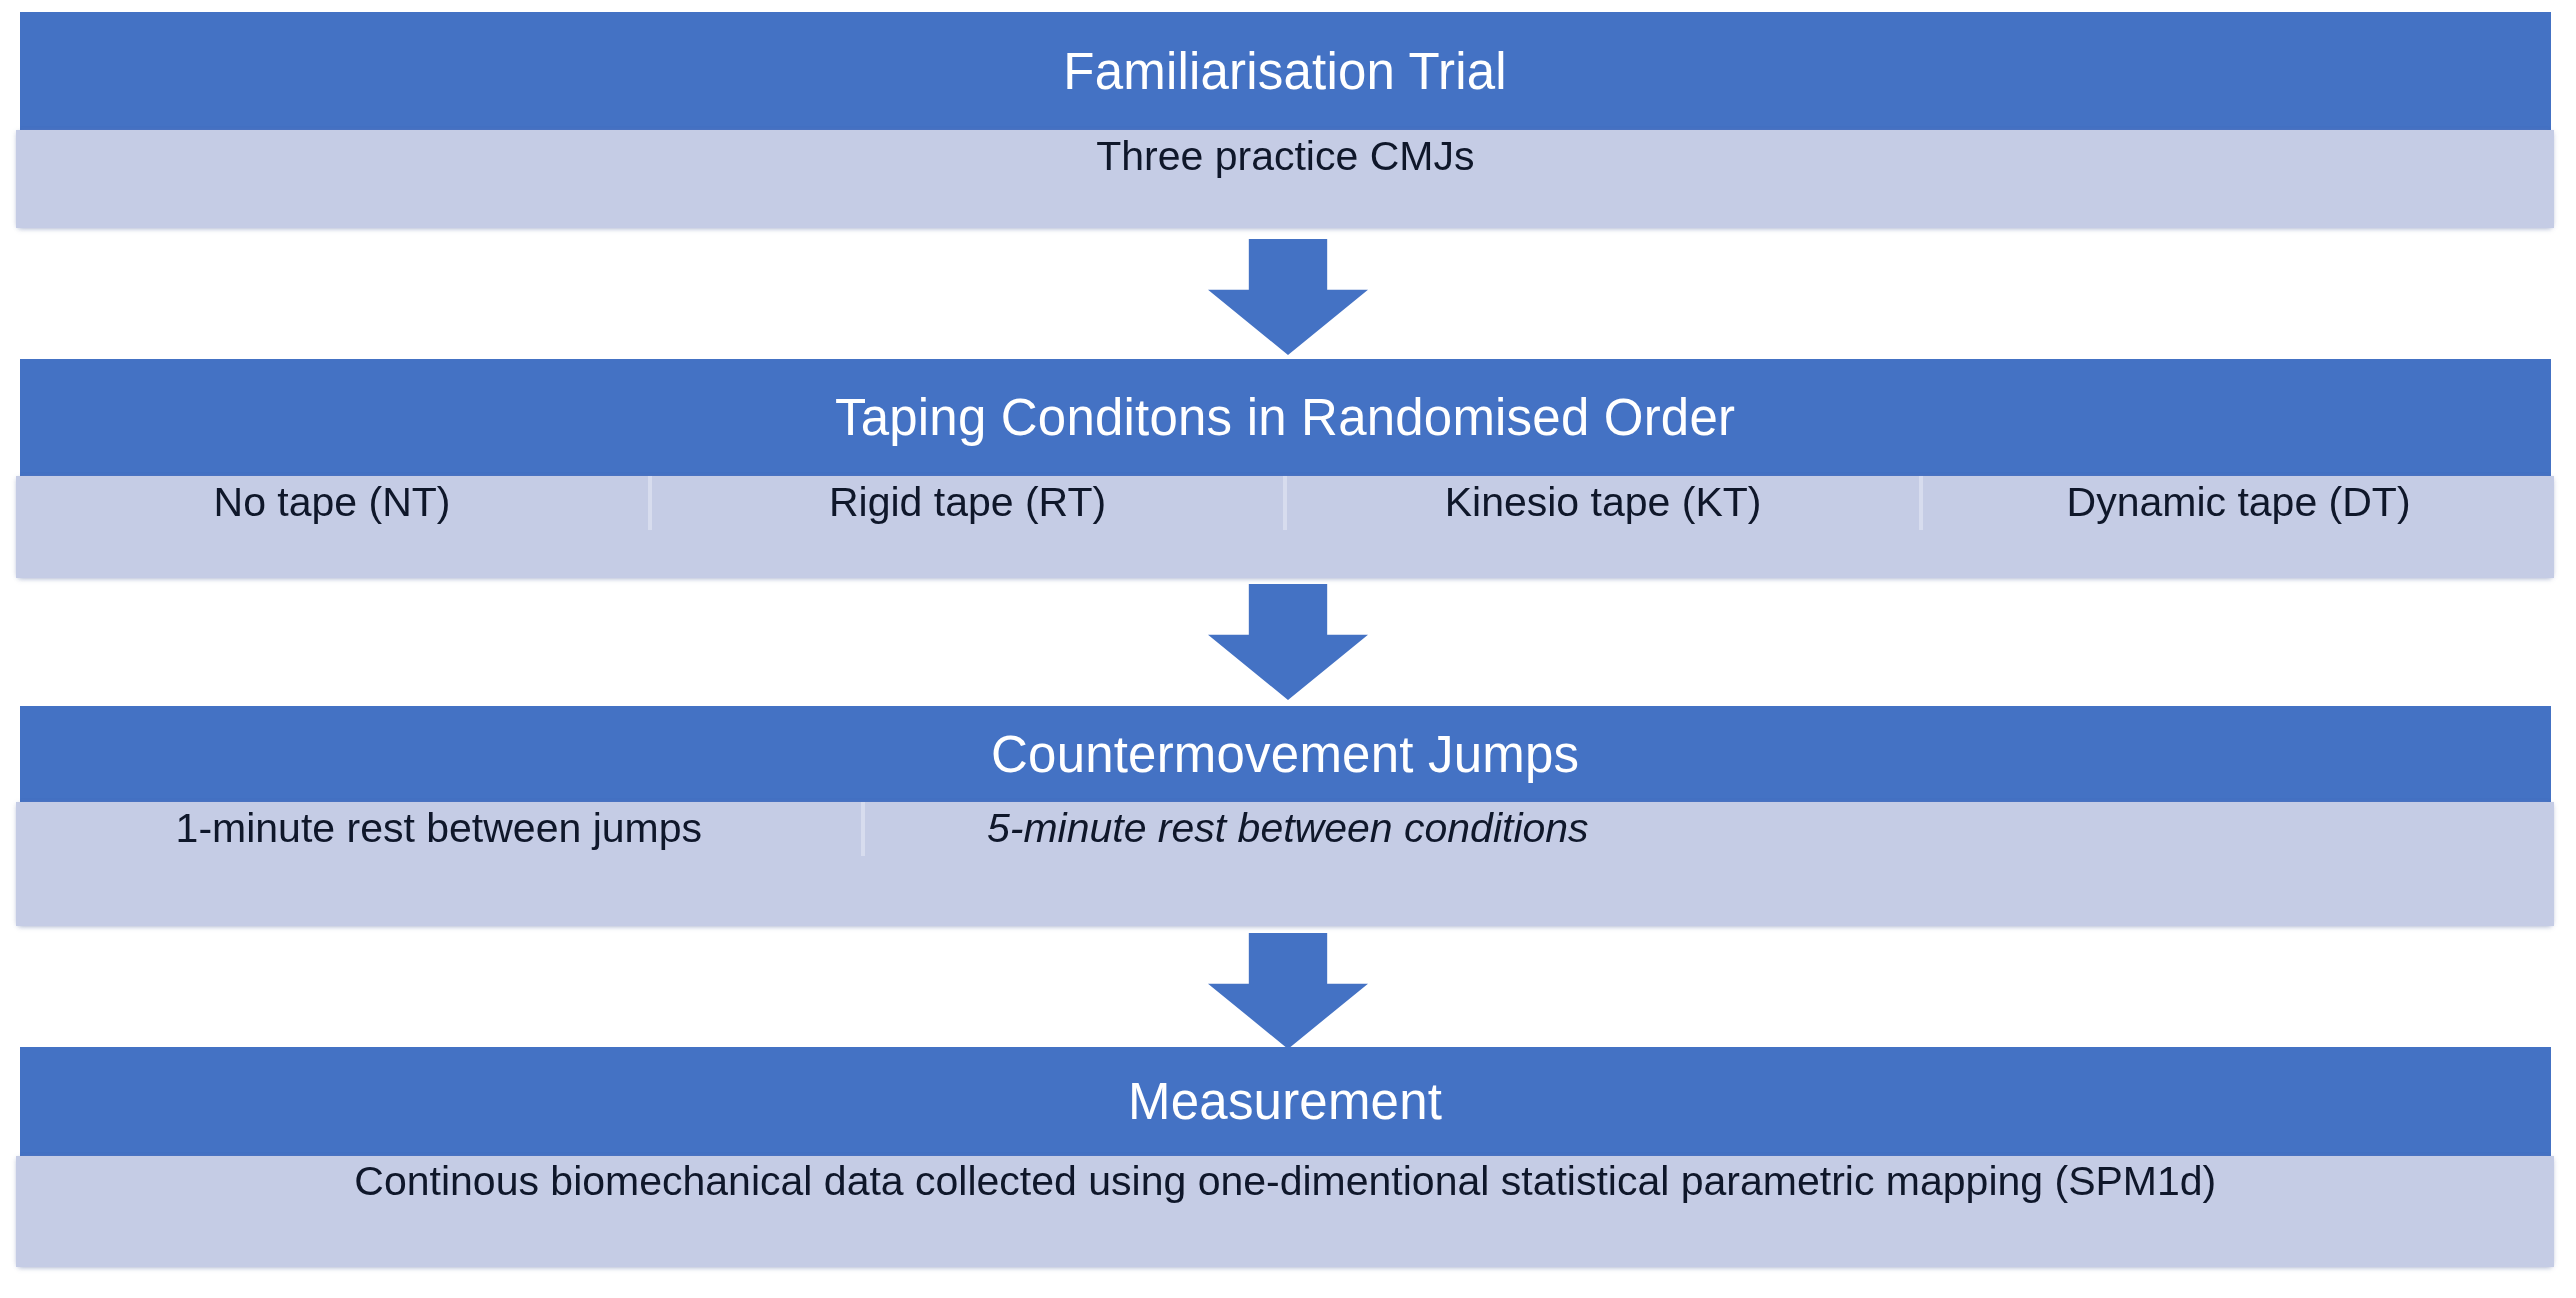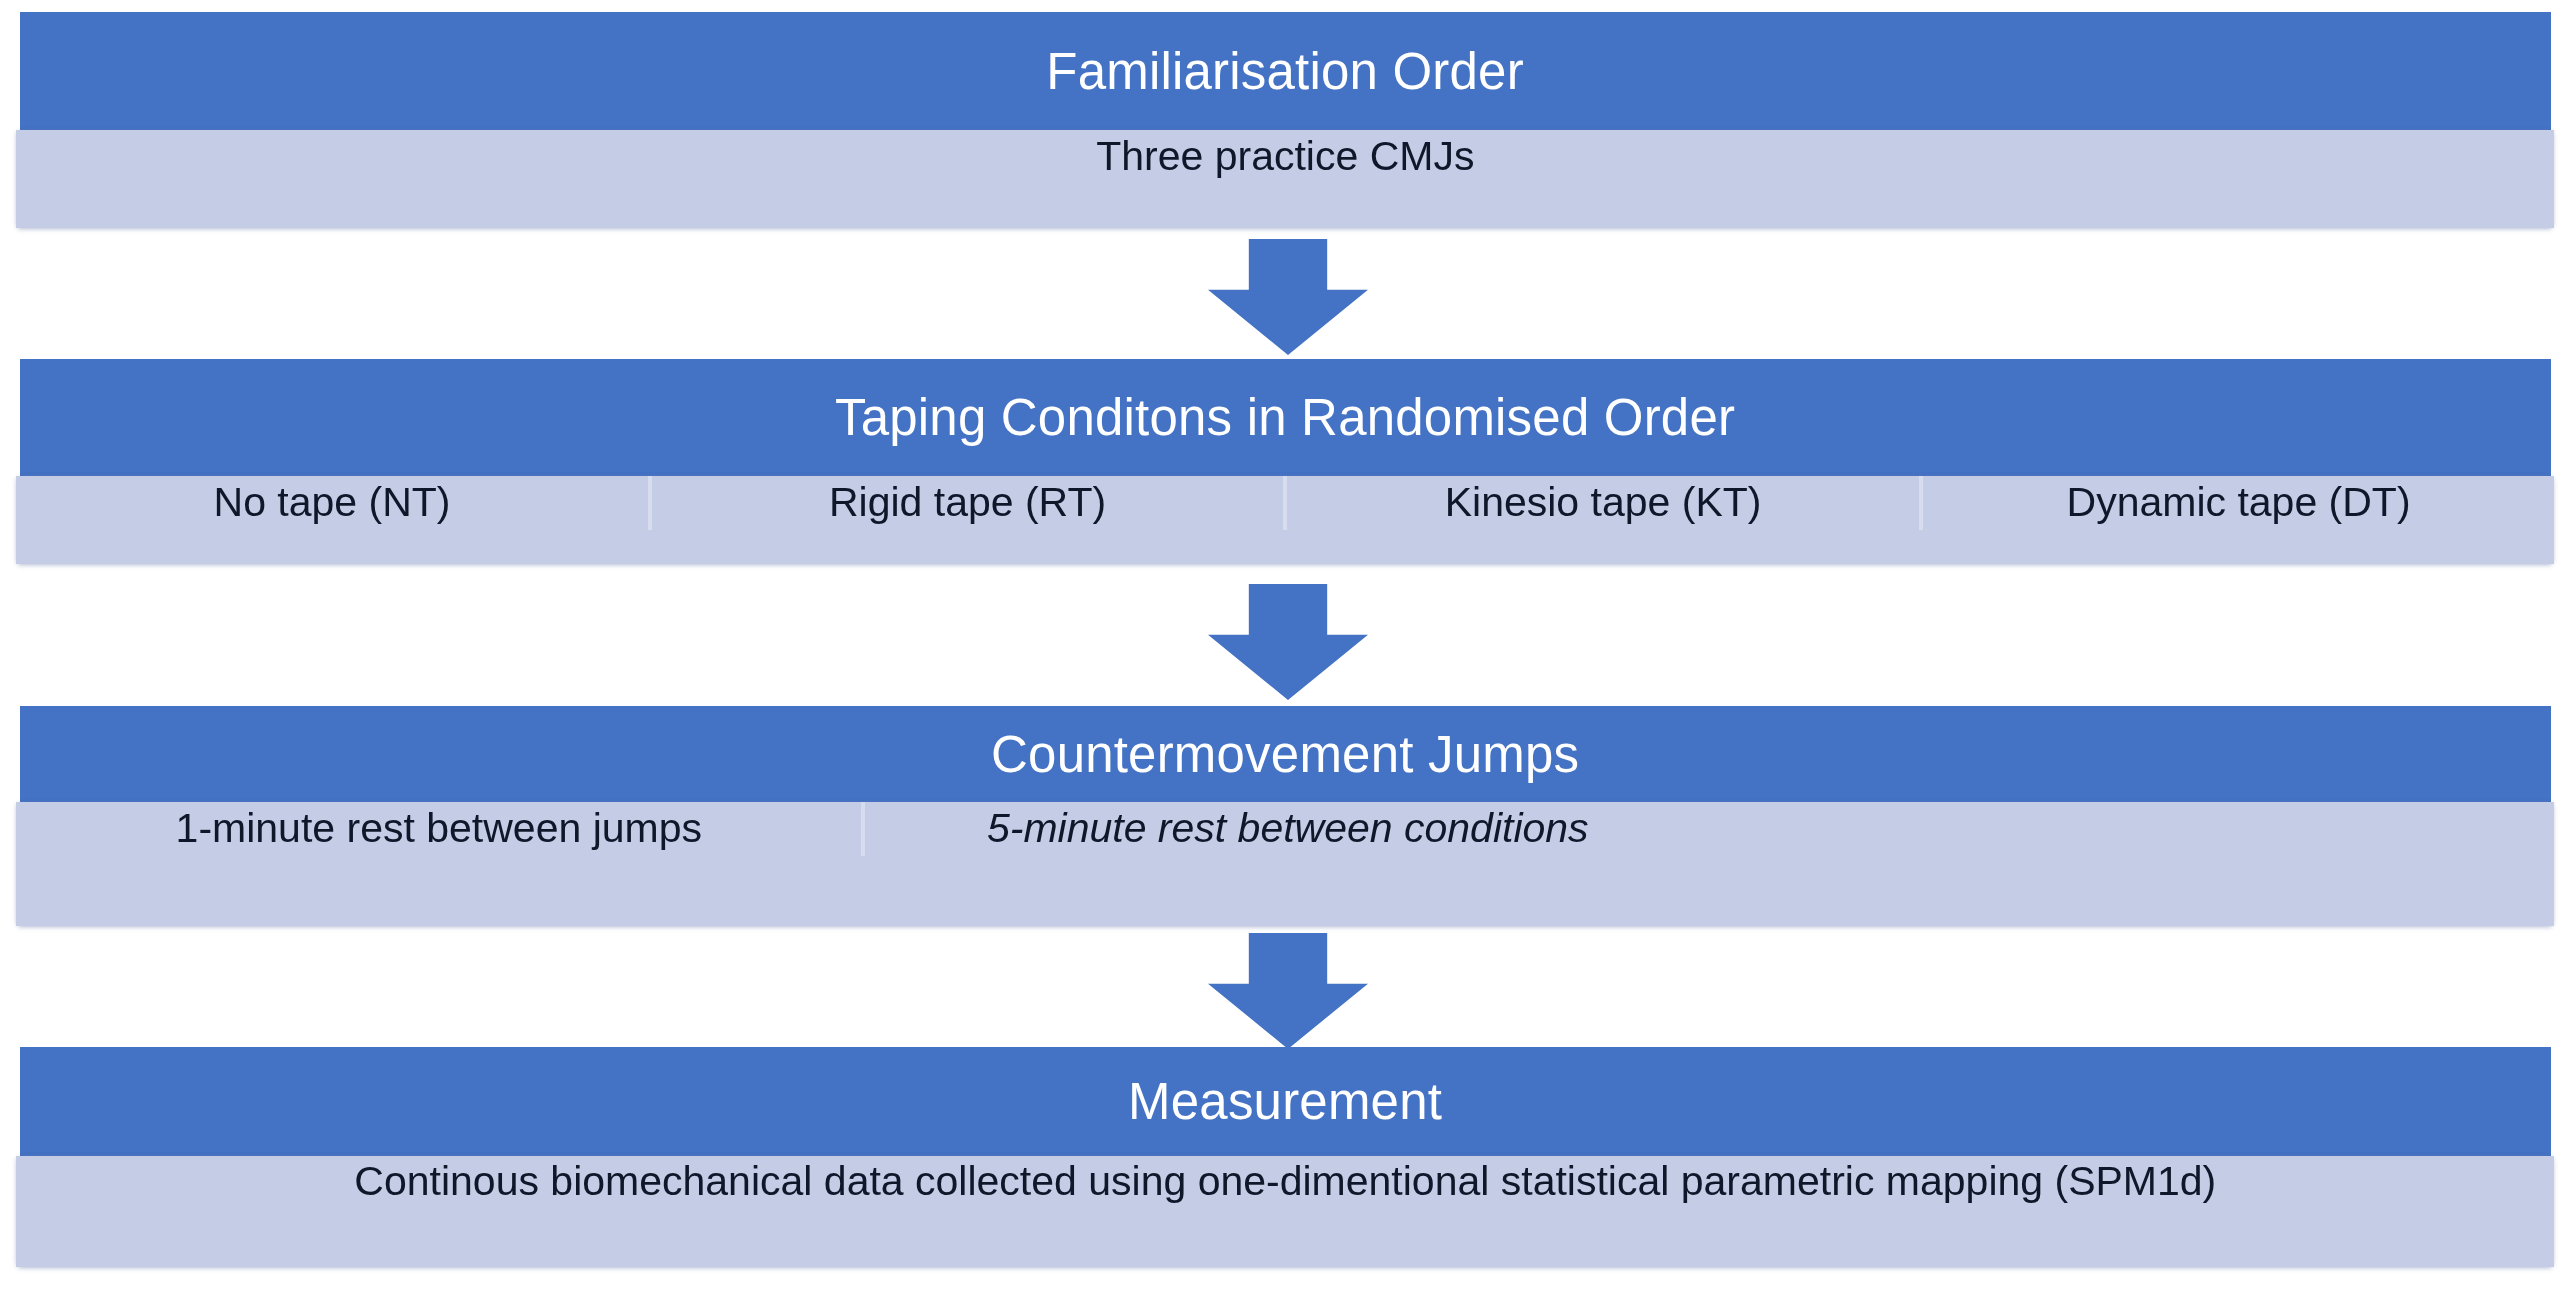"Familiarisation Order" div.block-header { text: Order -> Trial }
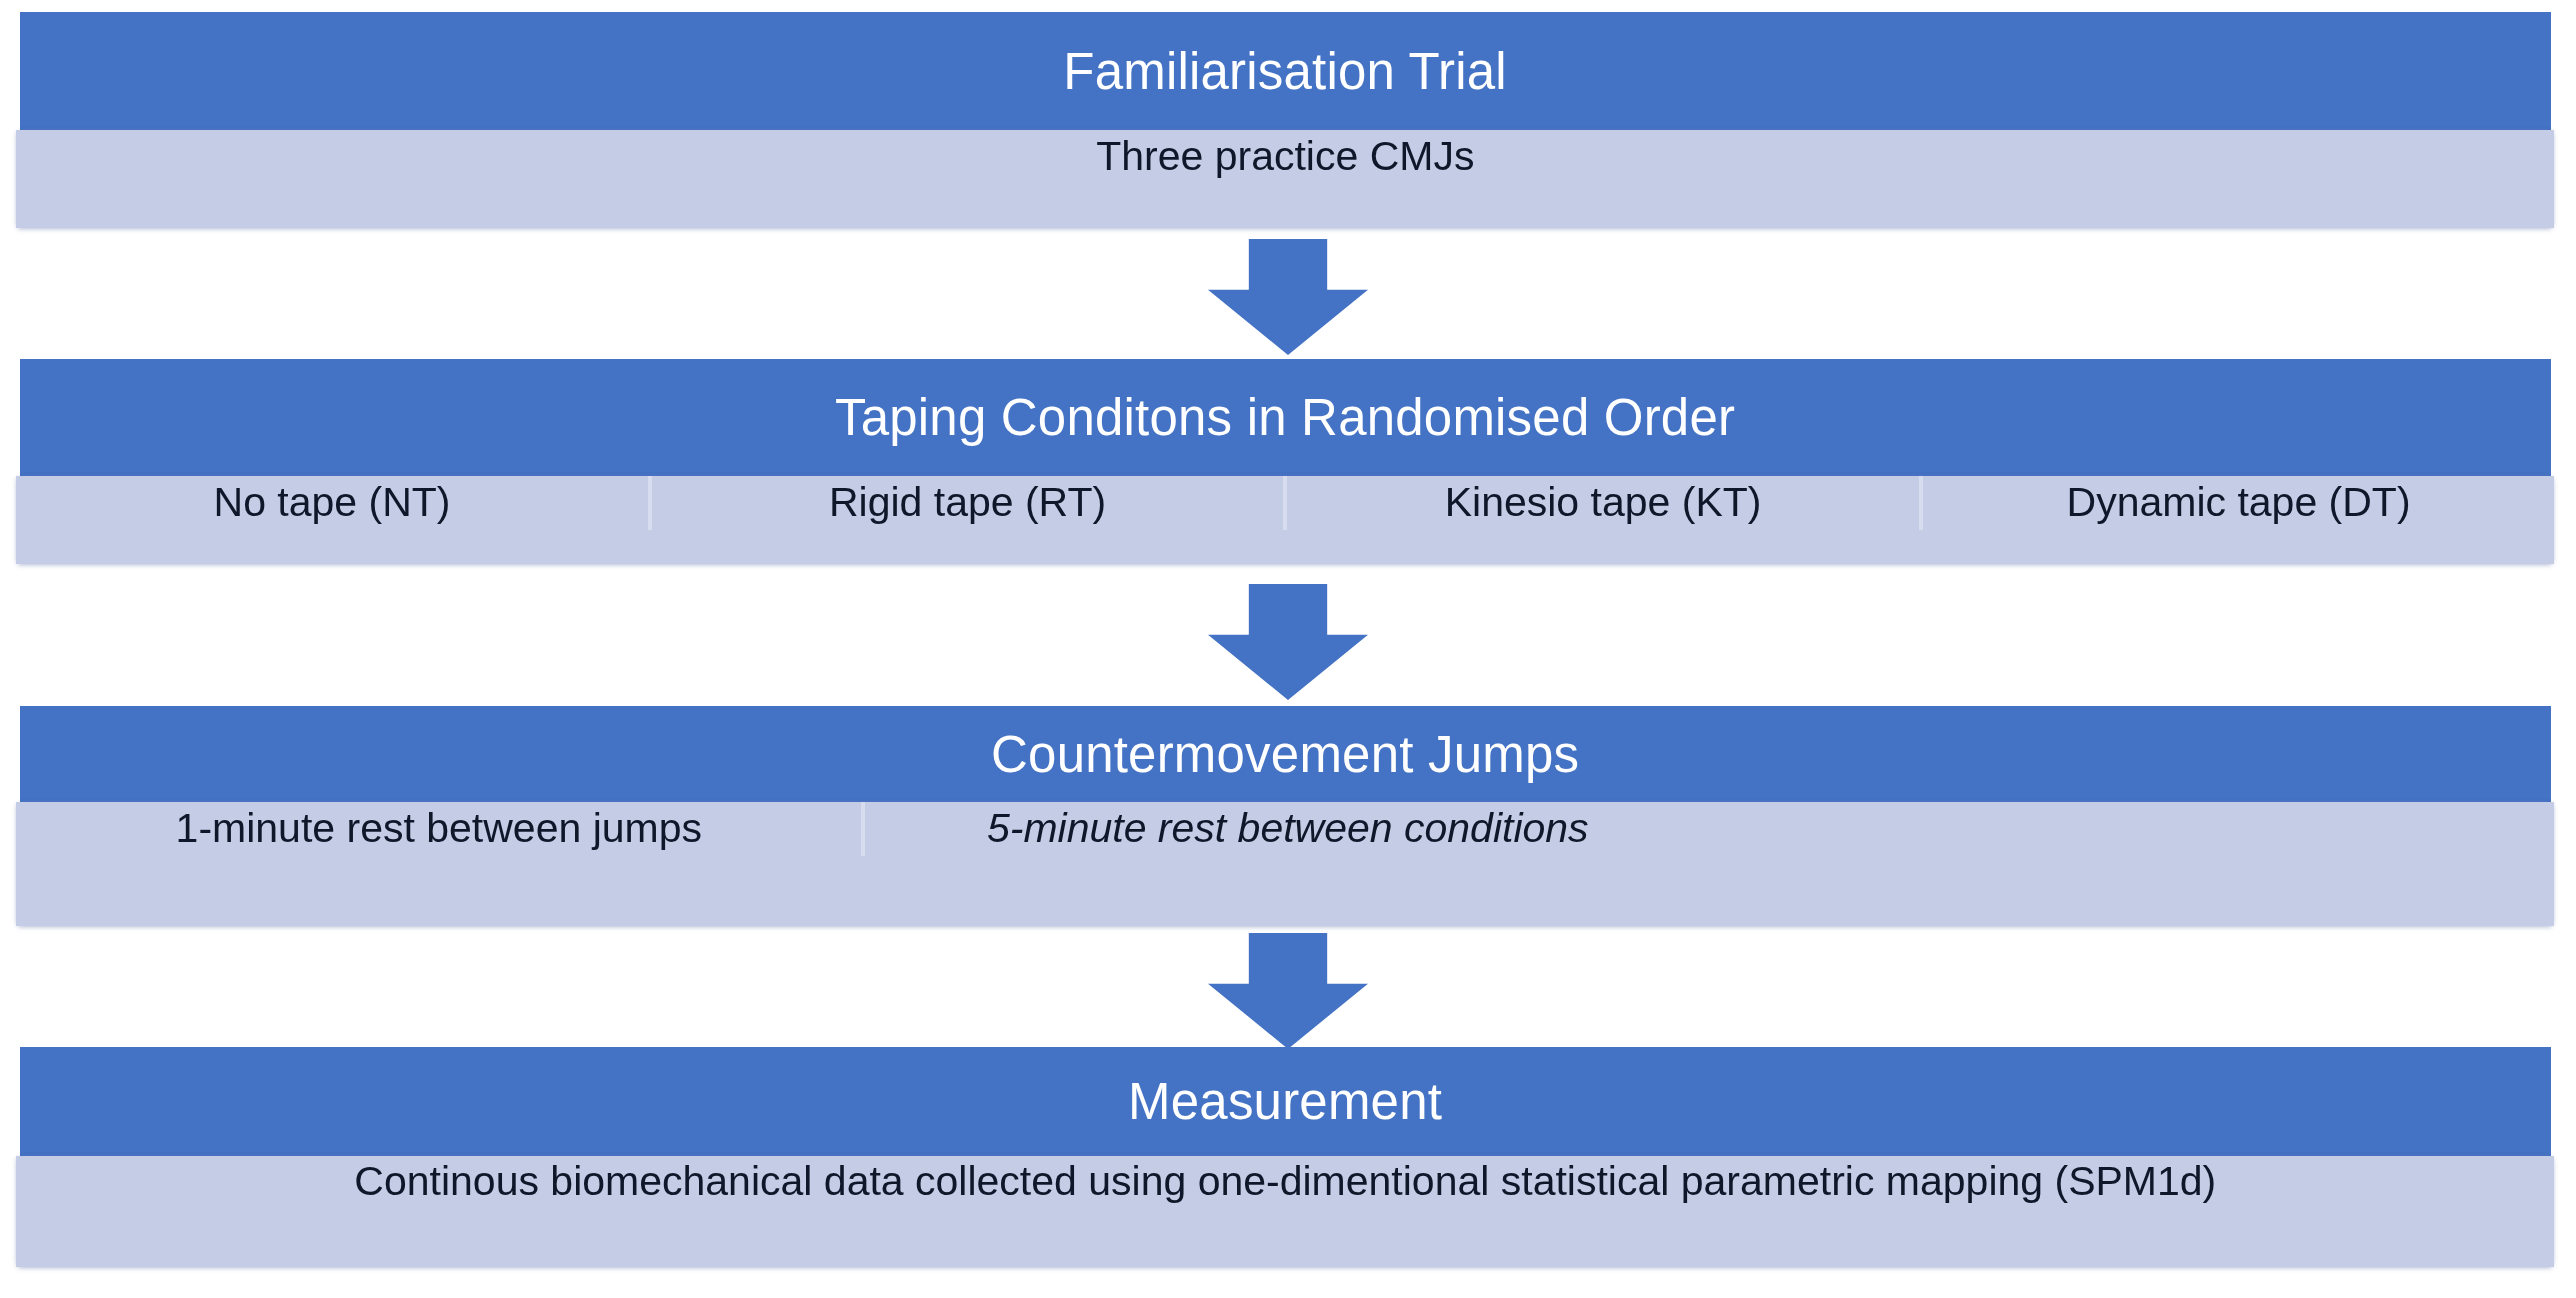"No tape (NT)" #block-taping .block-body { height: 88px -> 102px }
